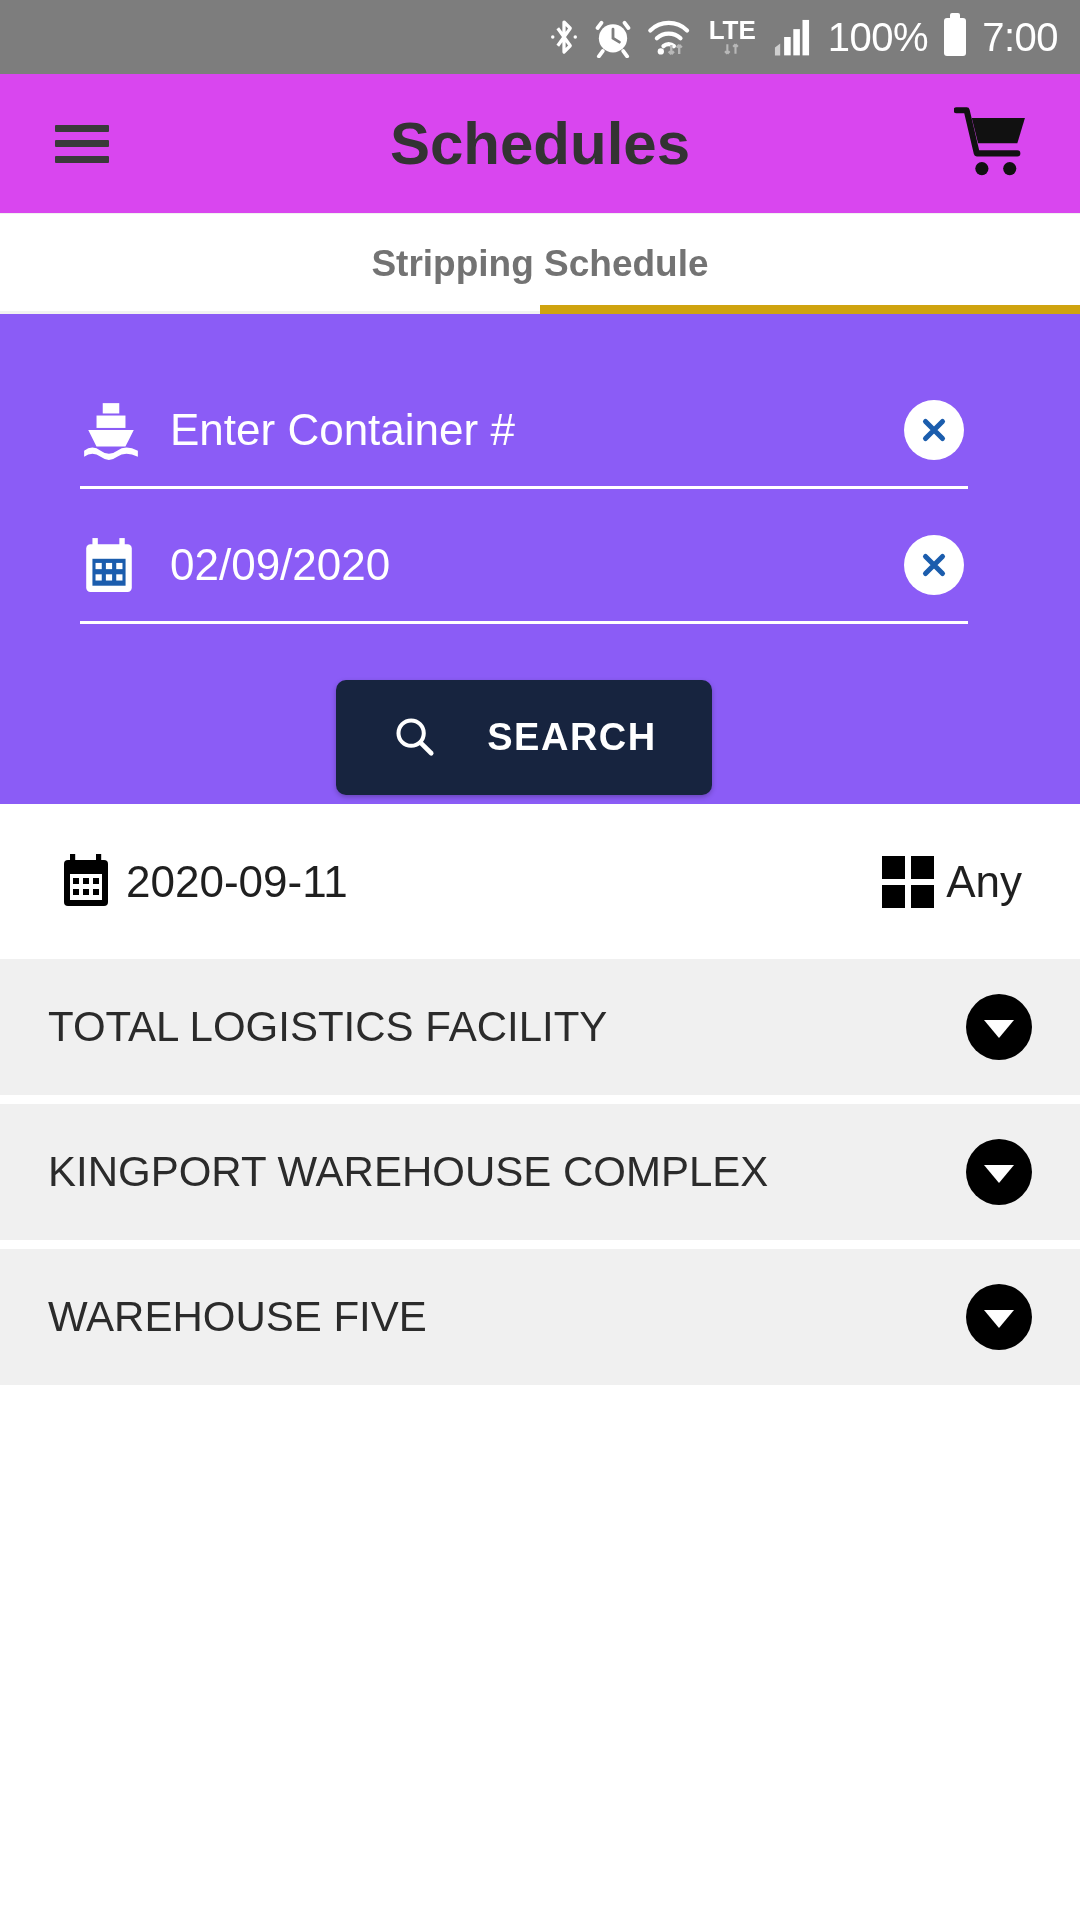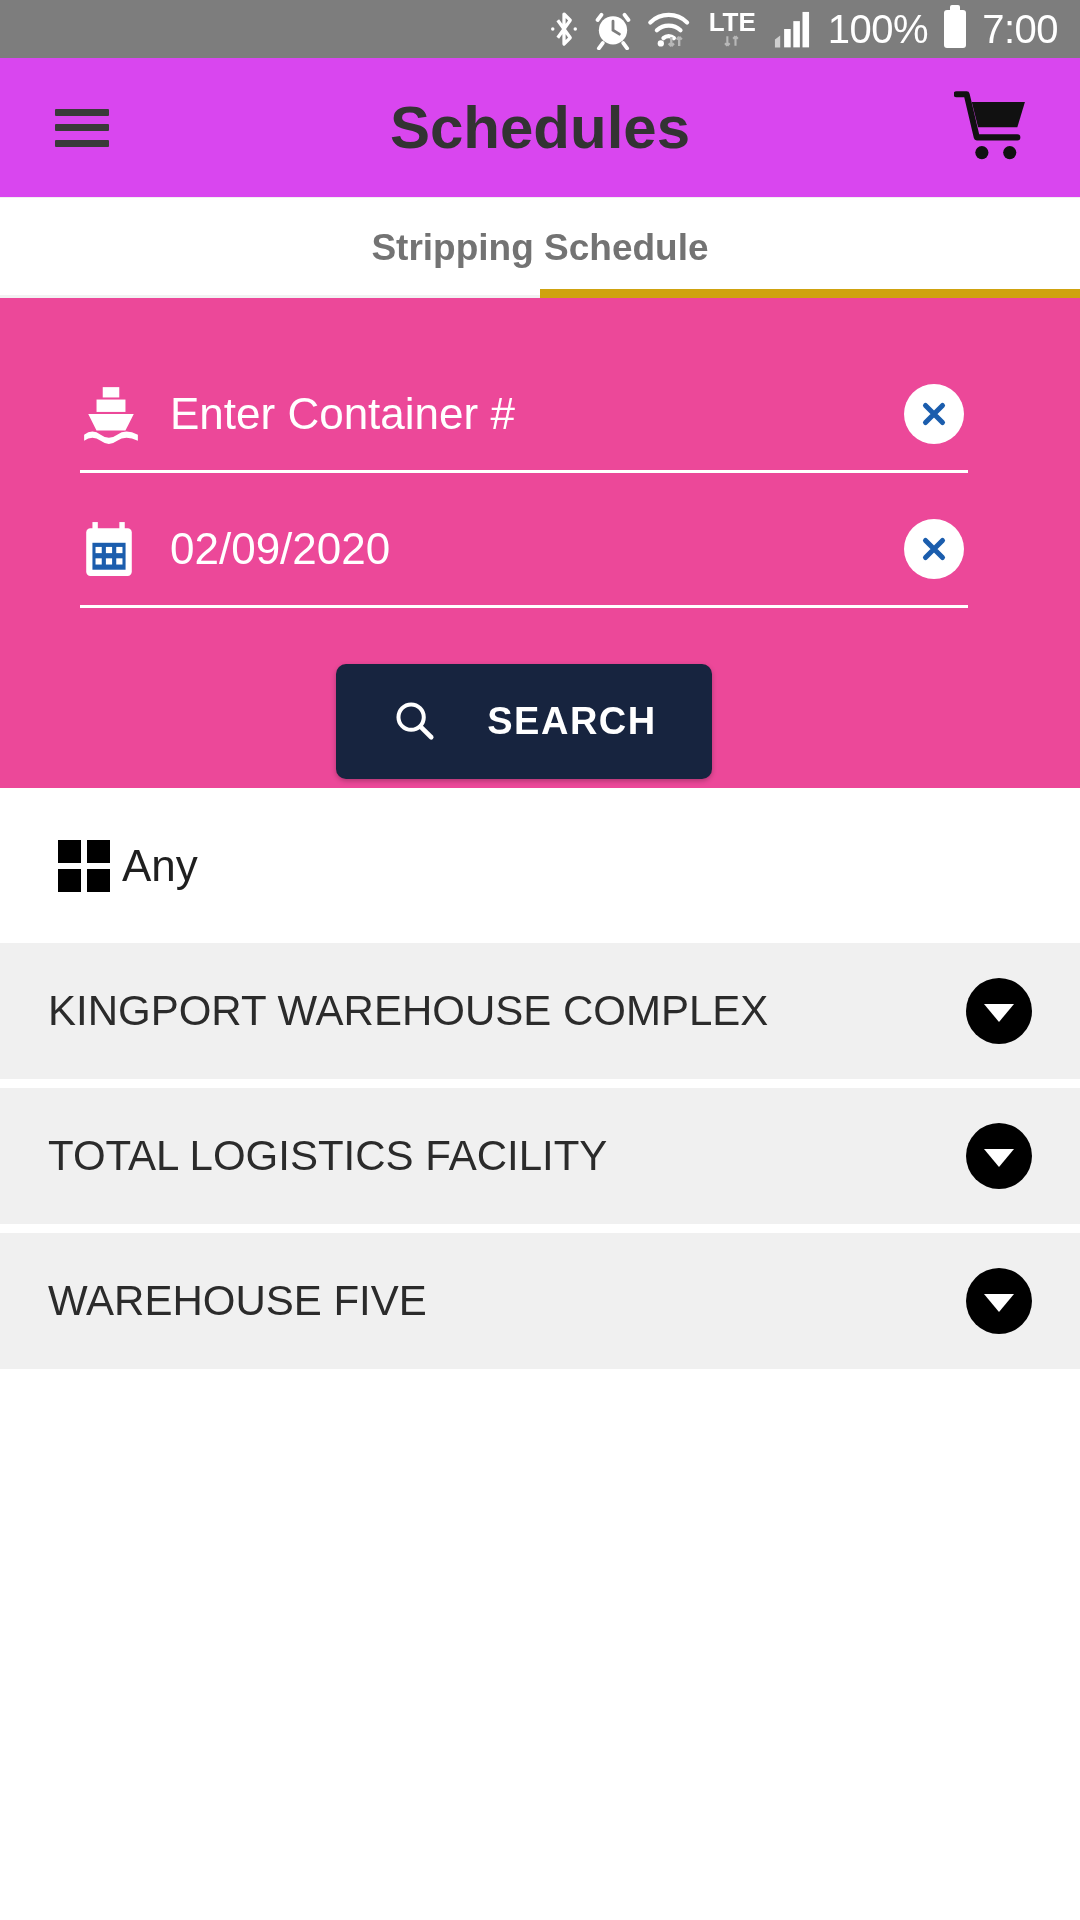"LTE" .statusbar { height: 58px -> 74px }
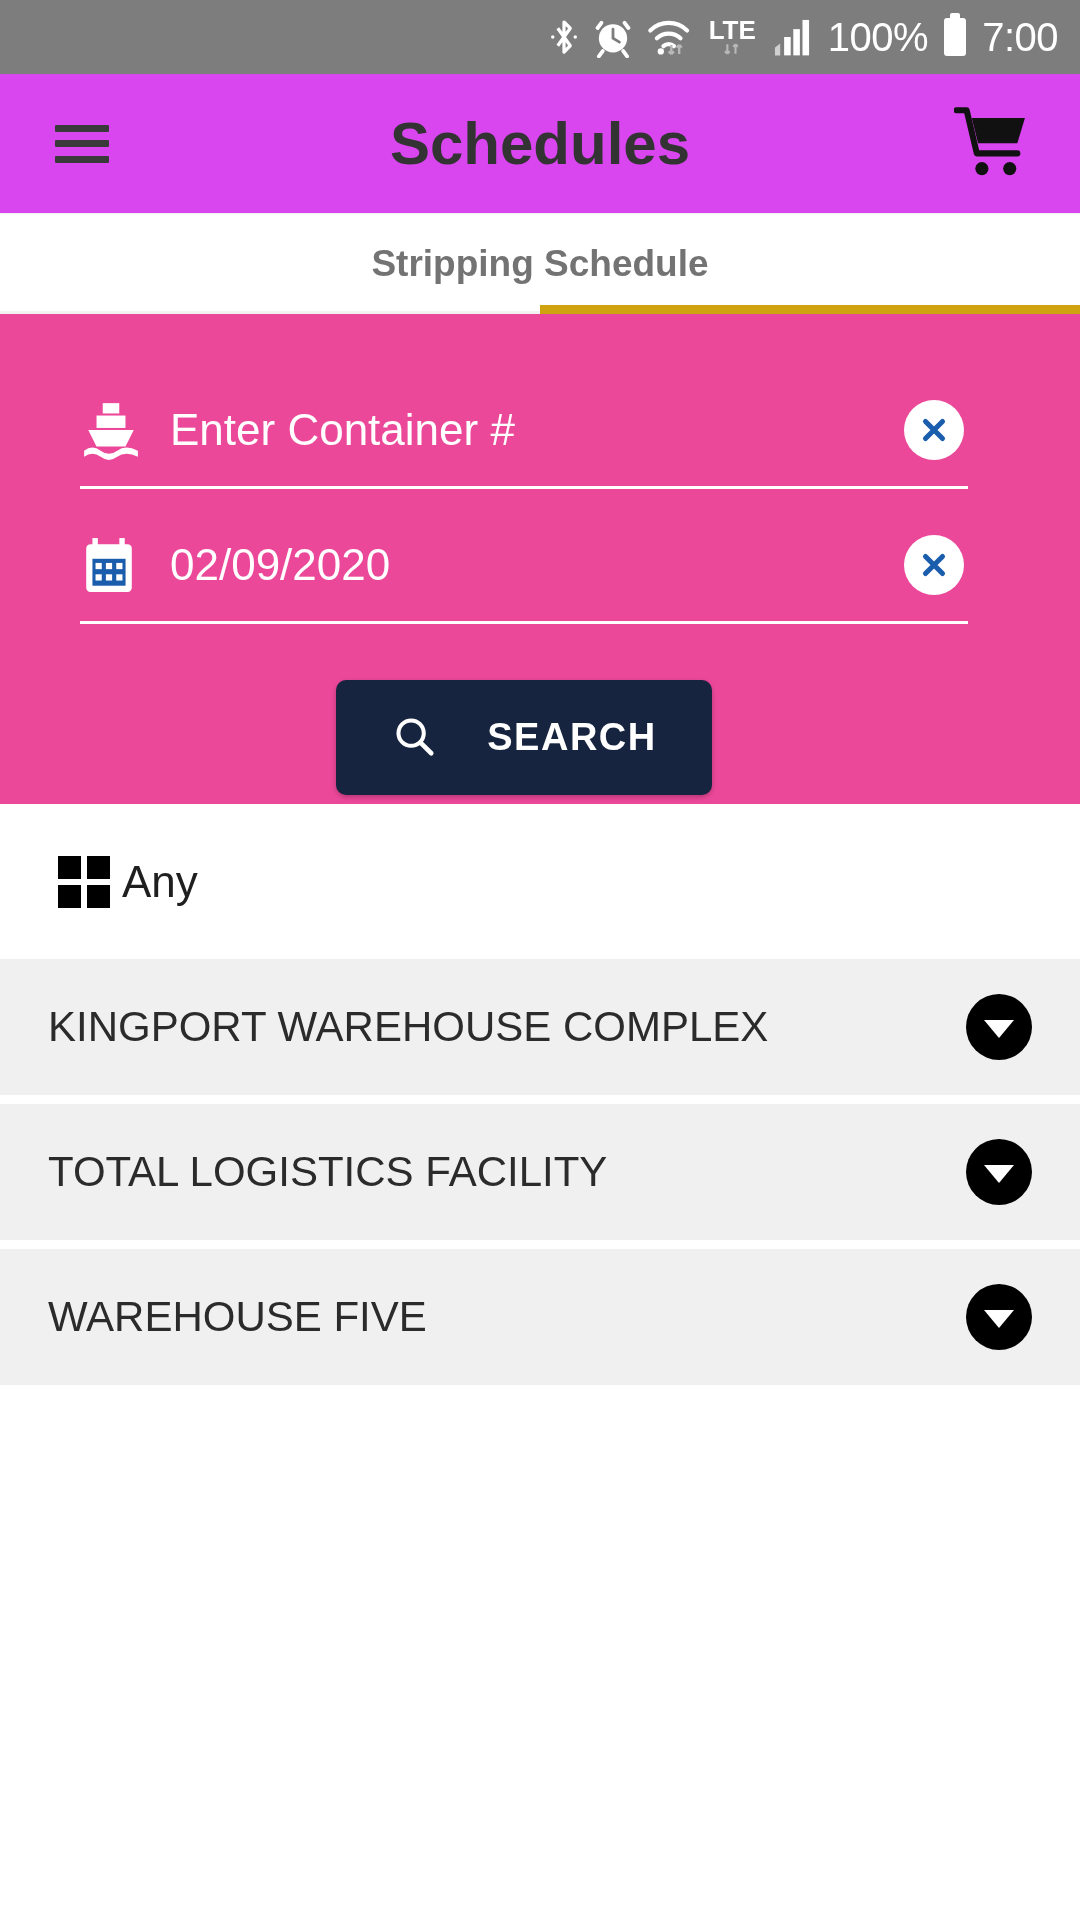"Enter Container #" .searchpanel { background: #ec4899 -> #8b5cf6 }
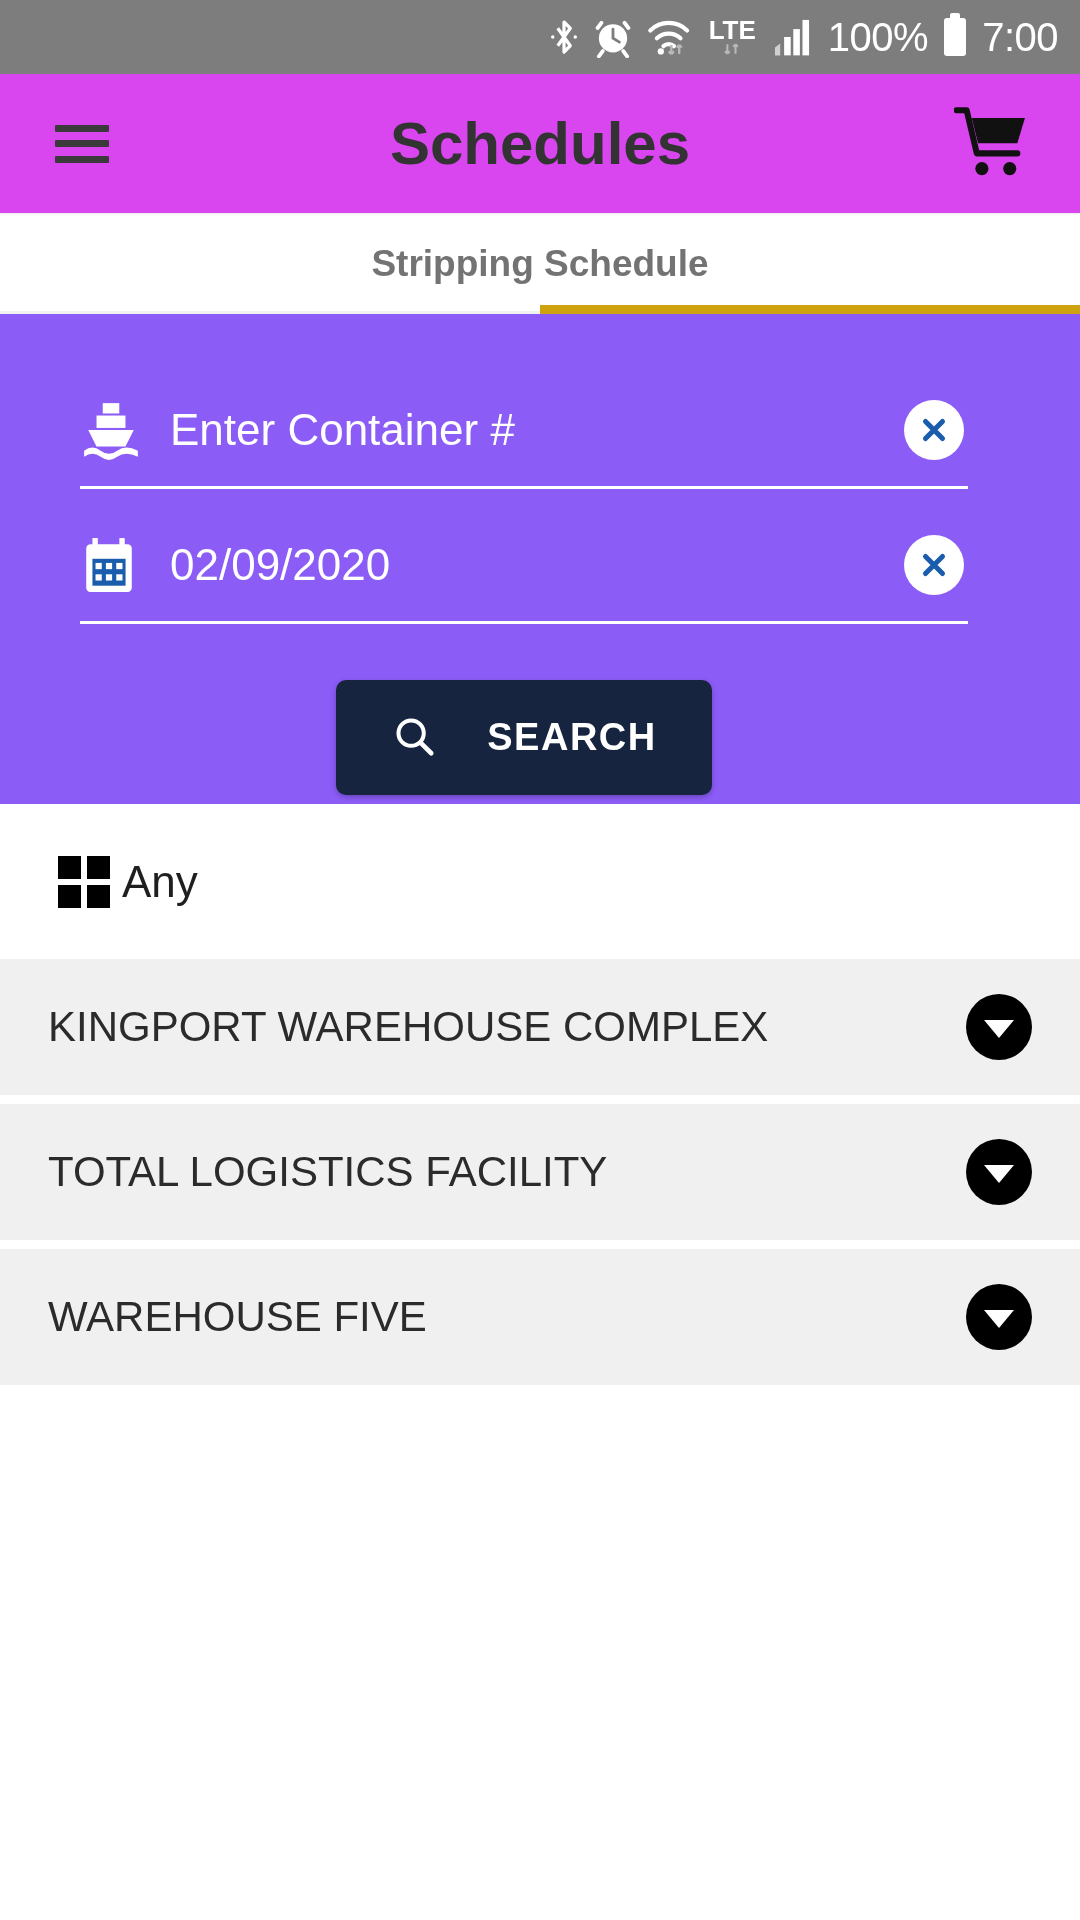"2020-09-11" div.rh-left { html: none -> <div> <span> <svg> <rect></rect> <rect></rect> <rect></rect> <rect></rect> <rect></rect> <rect></rect> <rect></rect> <rect></rect> <rect></rect> <rect></rect> </svg> </span> <span>2020-09-11</span> </div> }
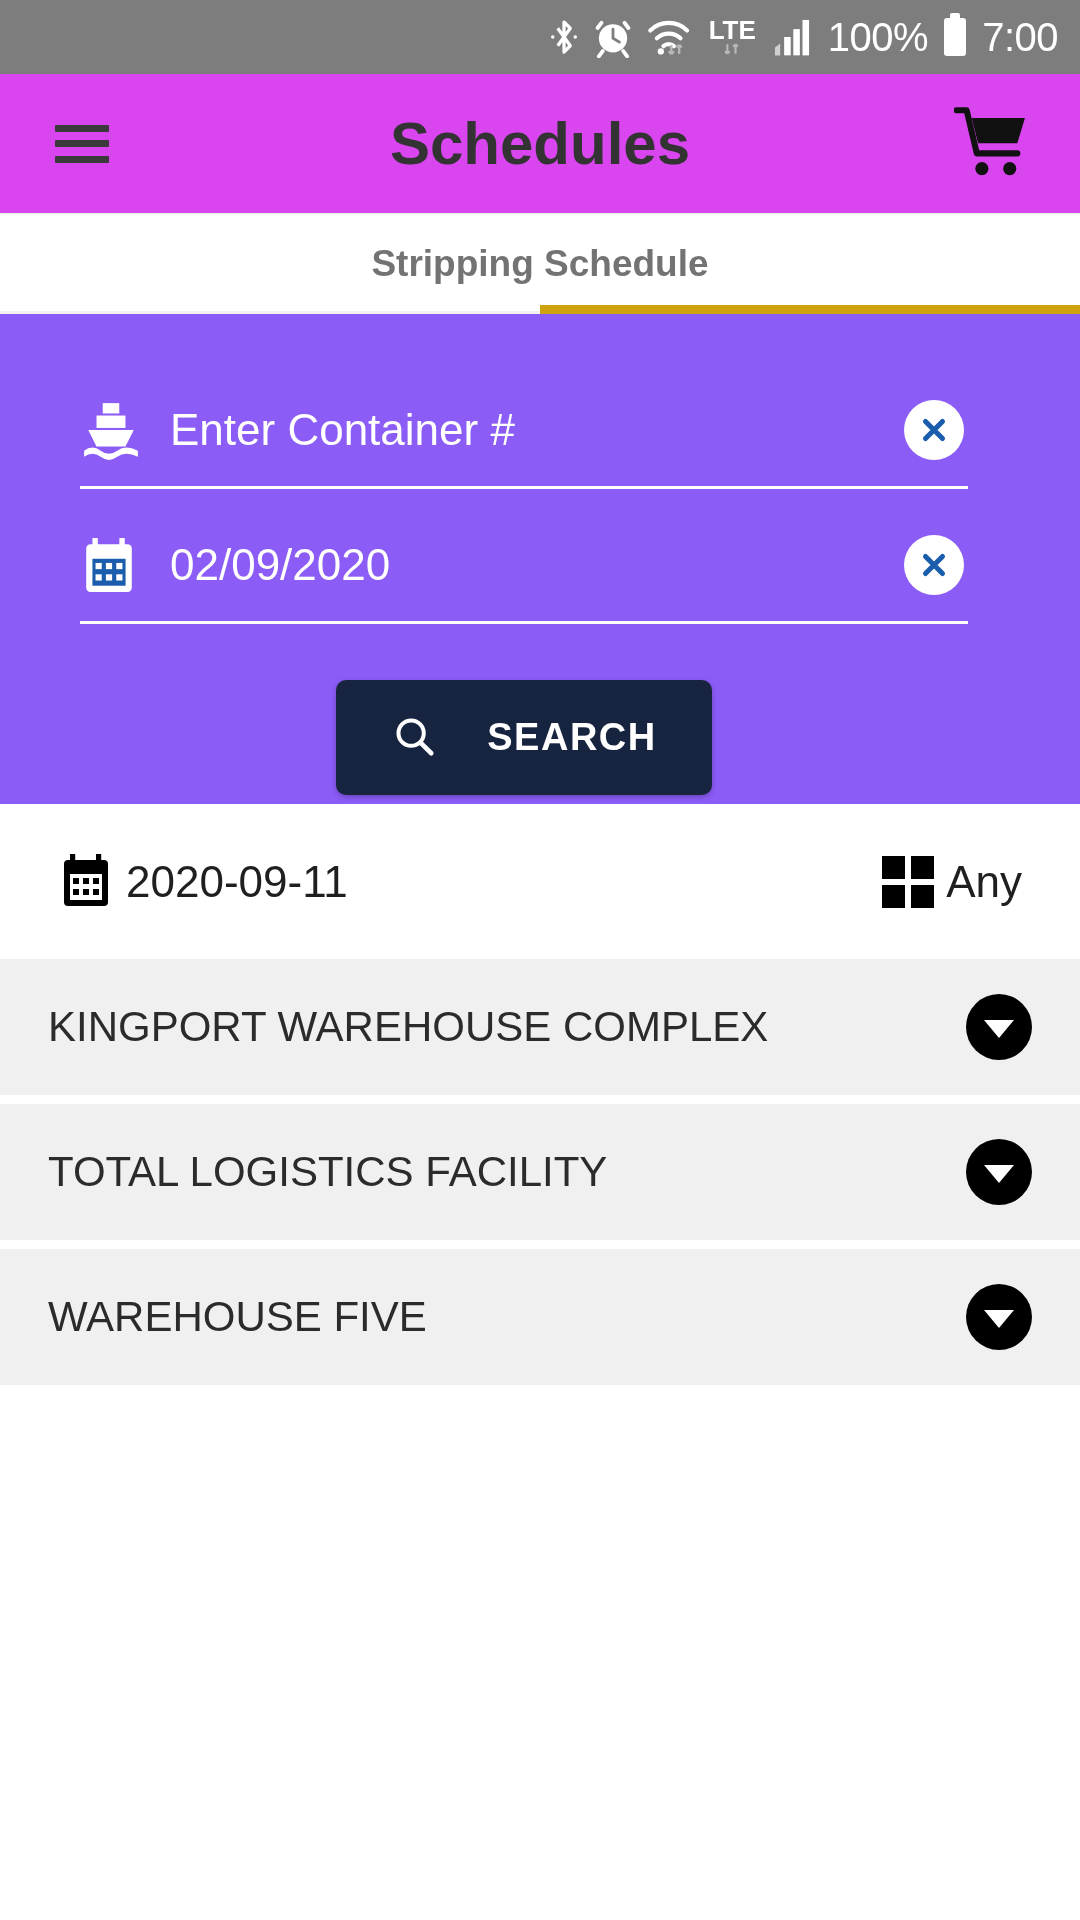"KINGPORT WAREHOUSE COMPLEX" div.list-item { order: before "TOTAL LOGISTICS FACILITY" -> after "TOTAL LOGISTICS FACILITY" }
